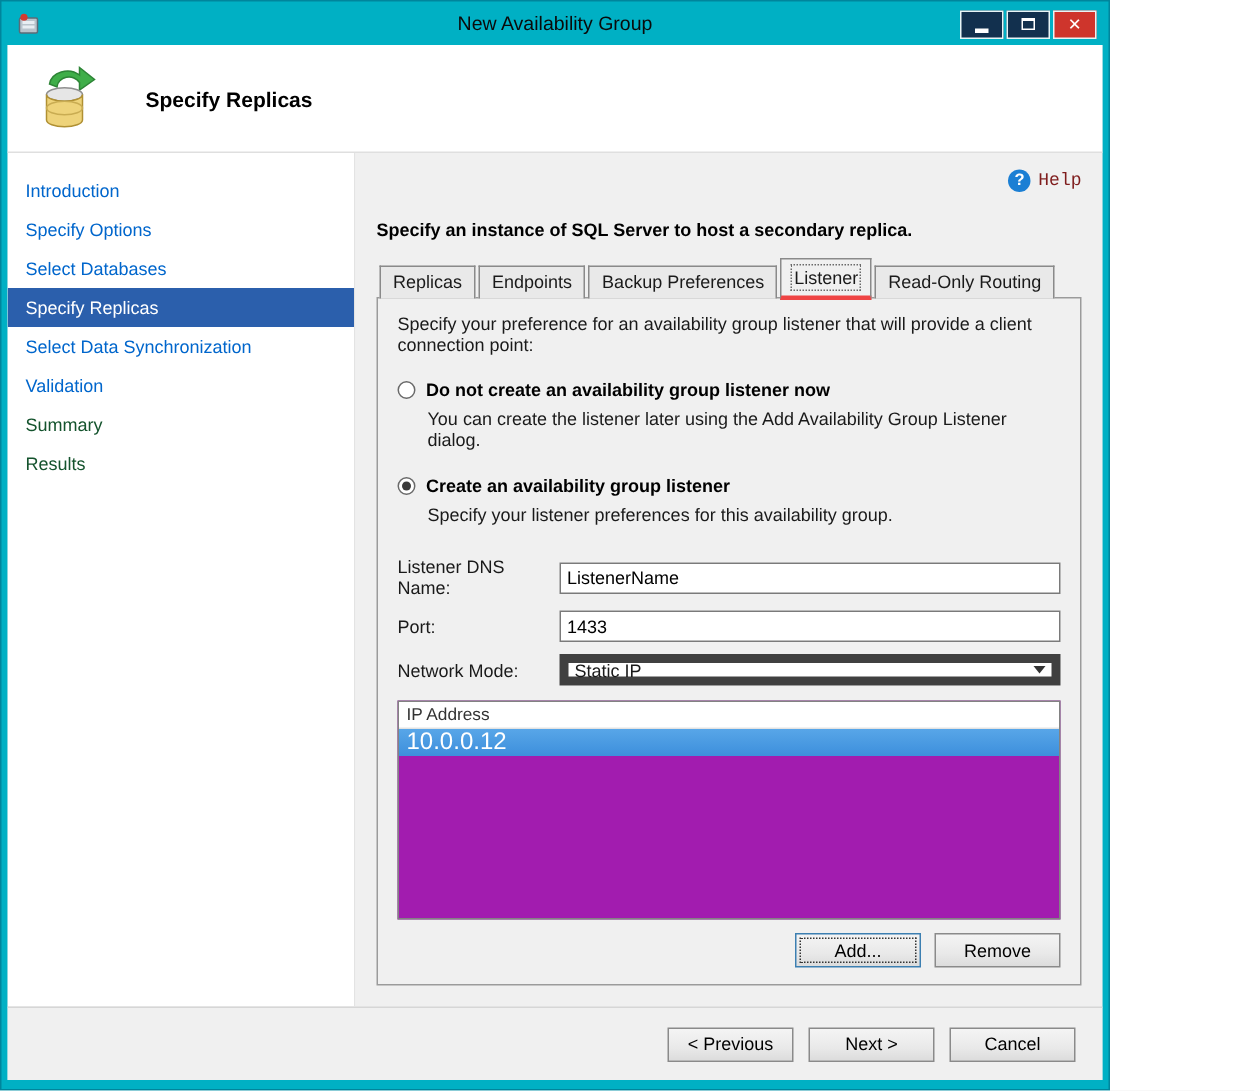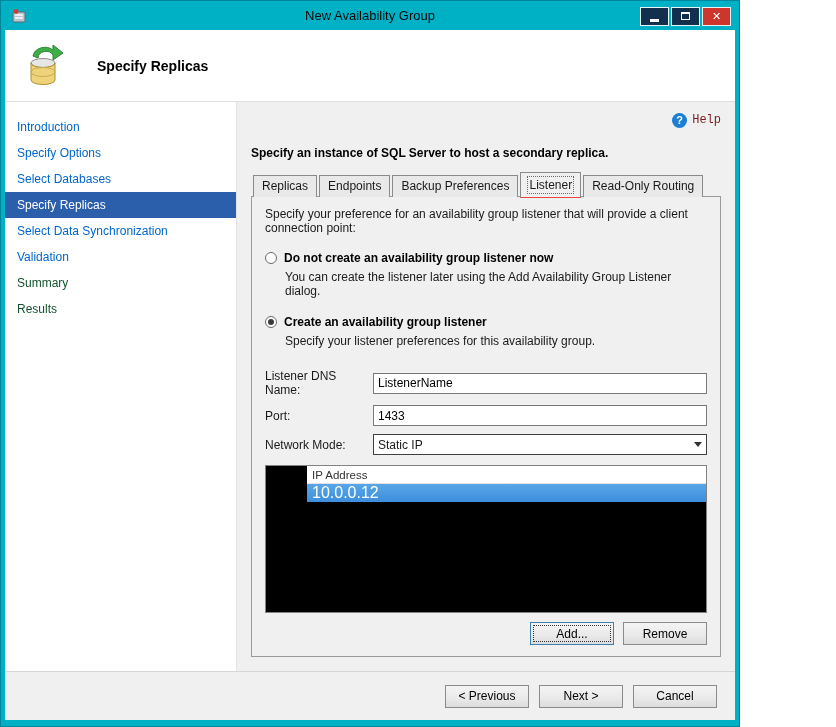"Listener" .tab.active { border-bottom: 1px solid #ef4444 -> 3px solid #ef4444 }
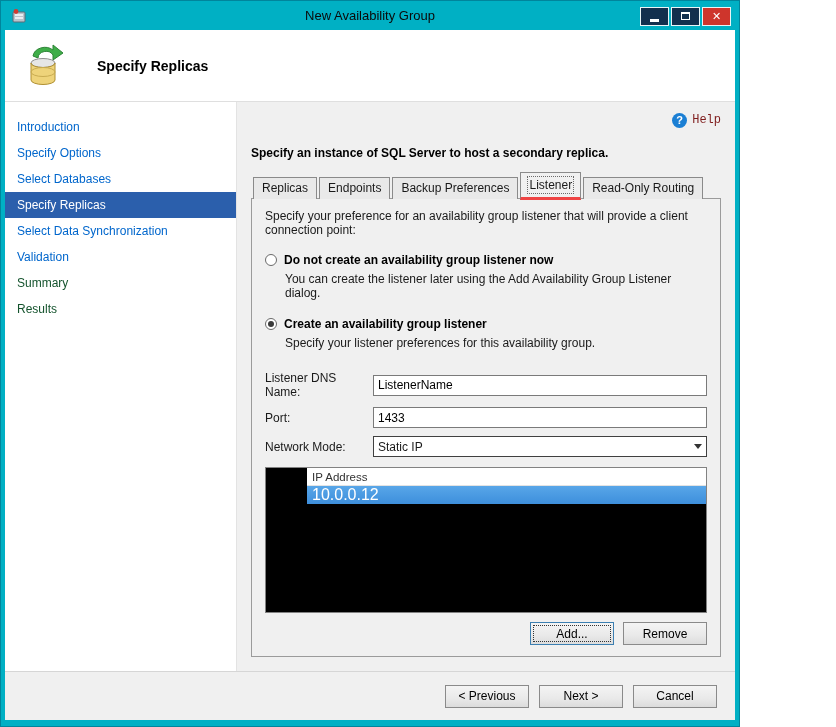"Static IP" .combo { border: 1px solid #404040 -> 6px solid #404040 }
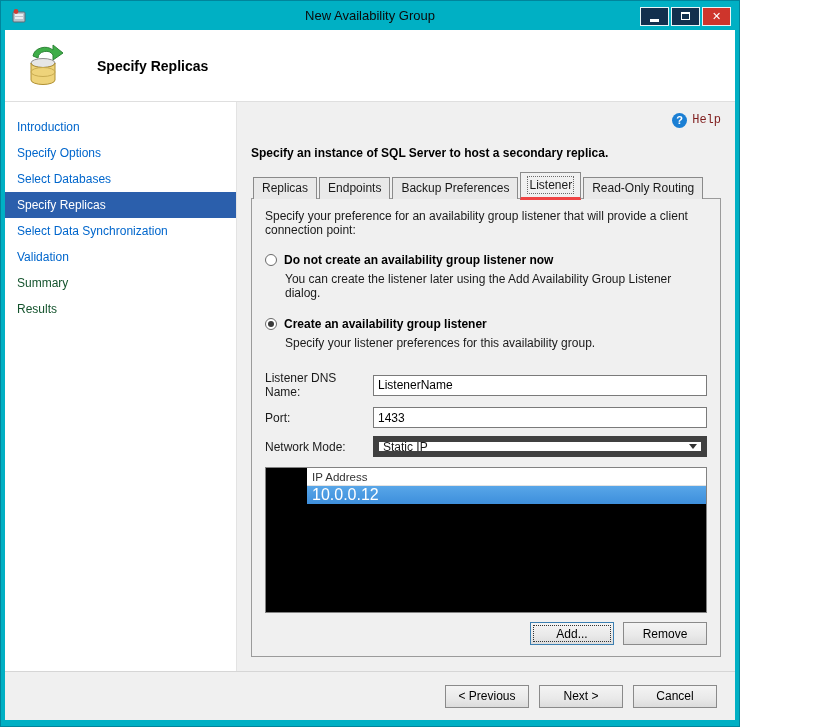"IP Address" .listbox { background: #000000 -> #a21caf; padding-left: 41px -> none }
